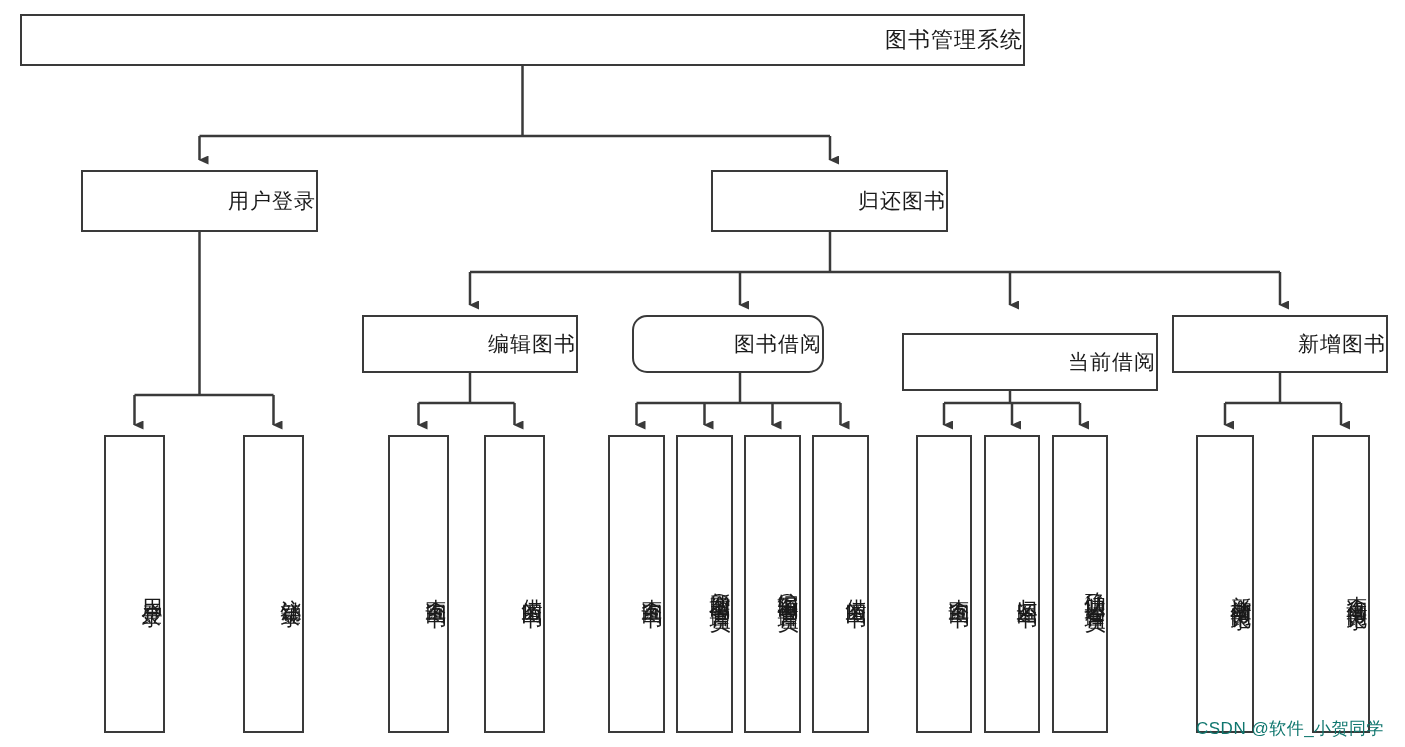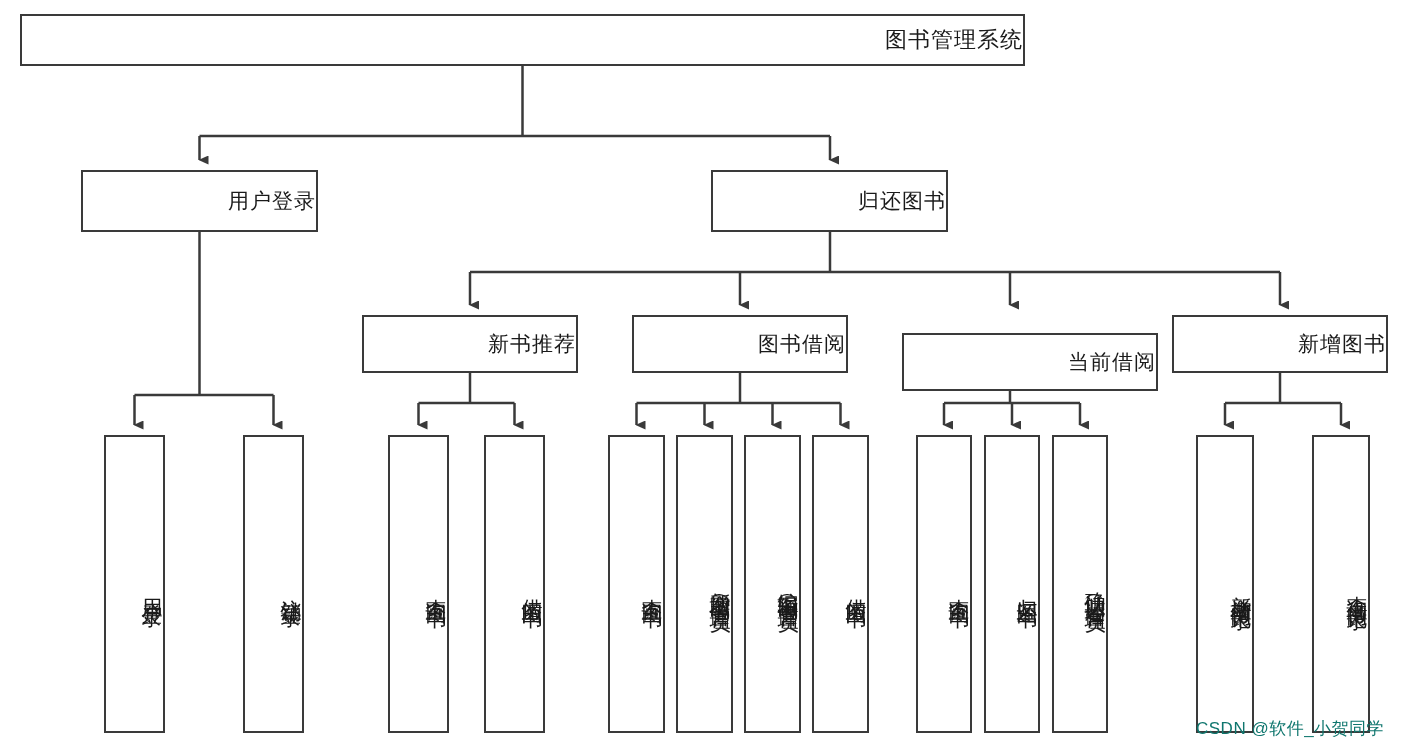"新书推荐" span { text: 新书推荐 -> 编辑图书 }
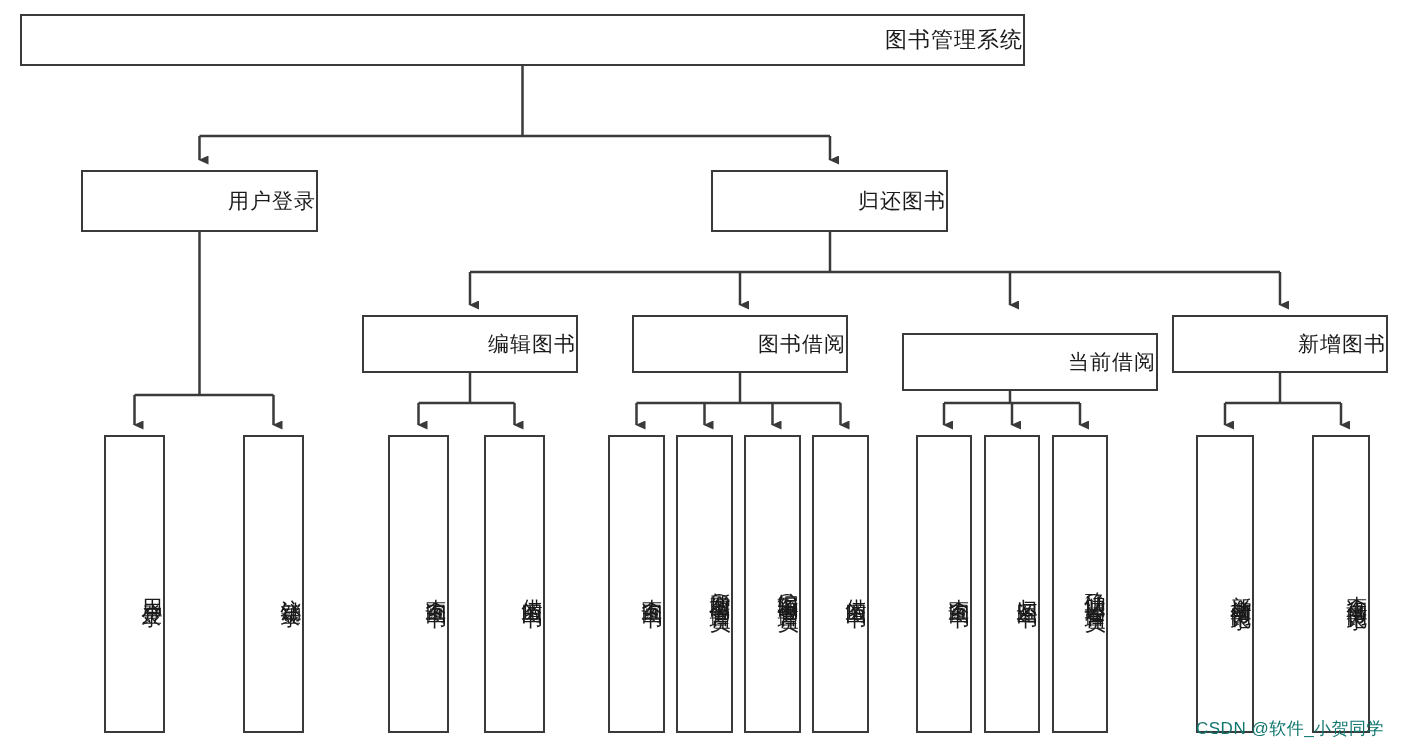"图书借阅" div.node { border-radius: none -> 15px; width: 216px -> 192px }
